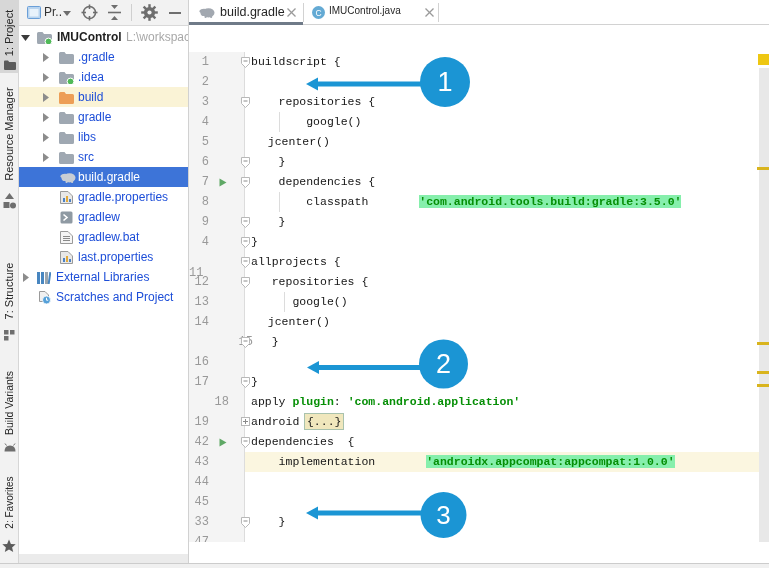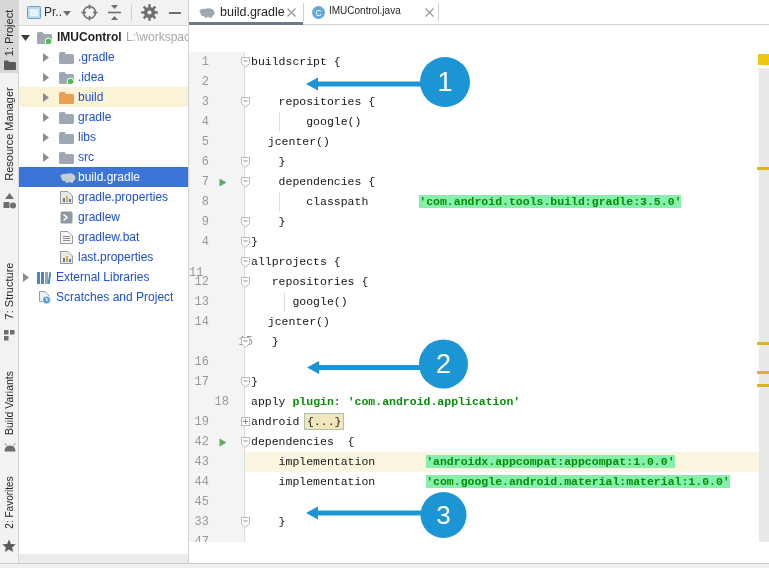"implementation 'com.google.android.material:material:1.0.0'" div.cline { html: <div> implementation <span>'com.google.android.material:material:1.0.0'</span></div> -> none }
